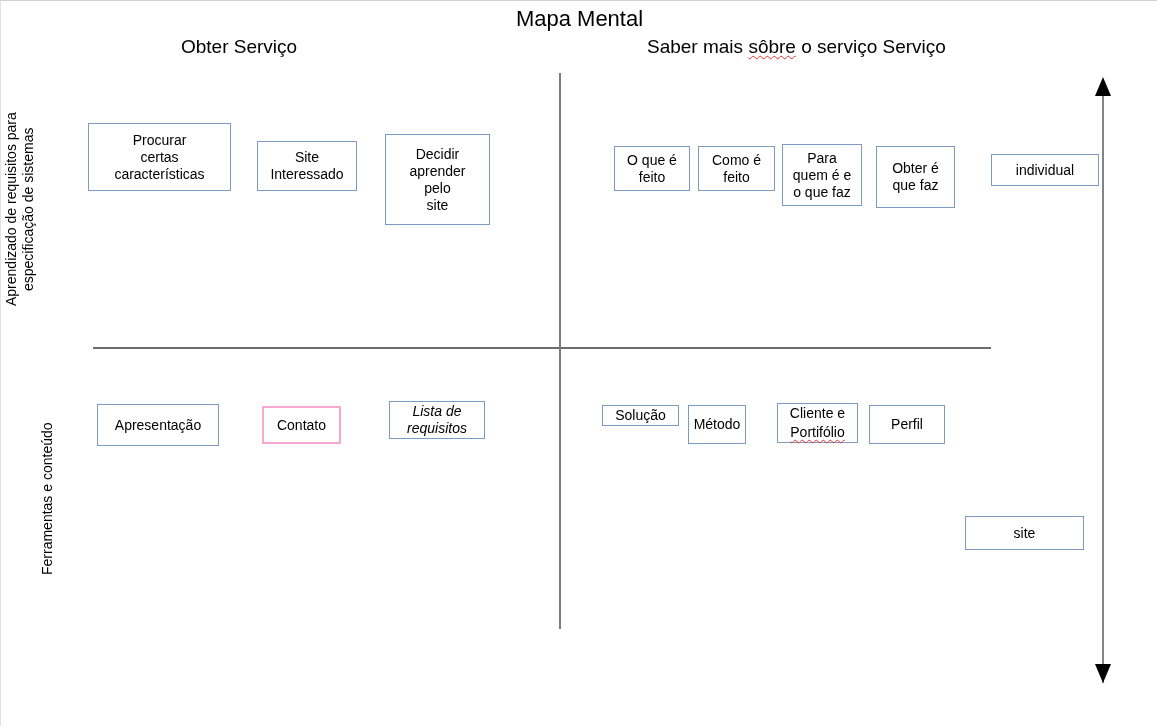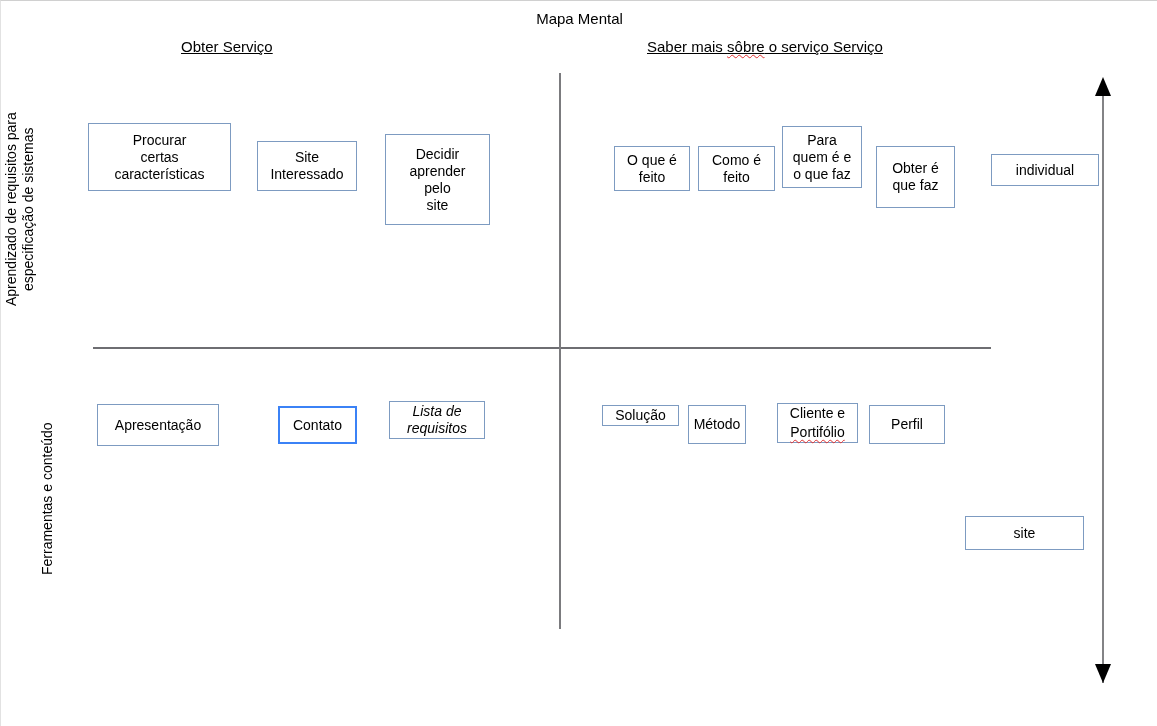"Mapa Mental" .doc-title { font-size: 15px -> 22px }
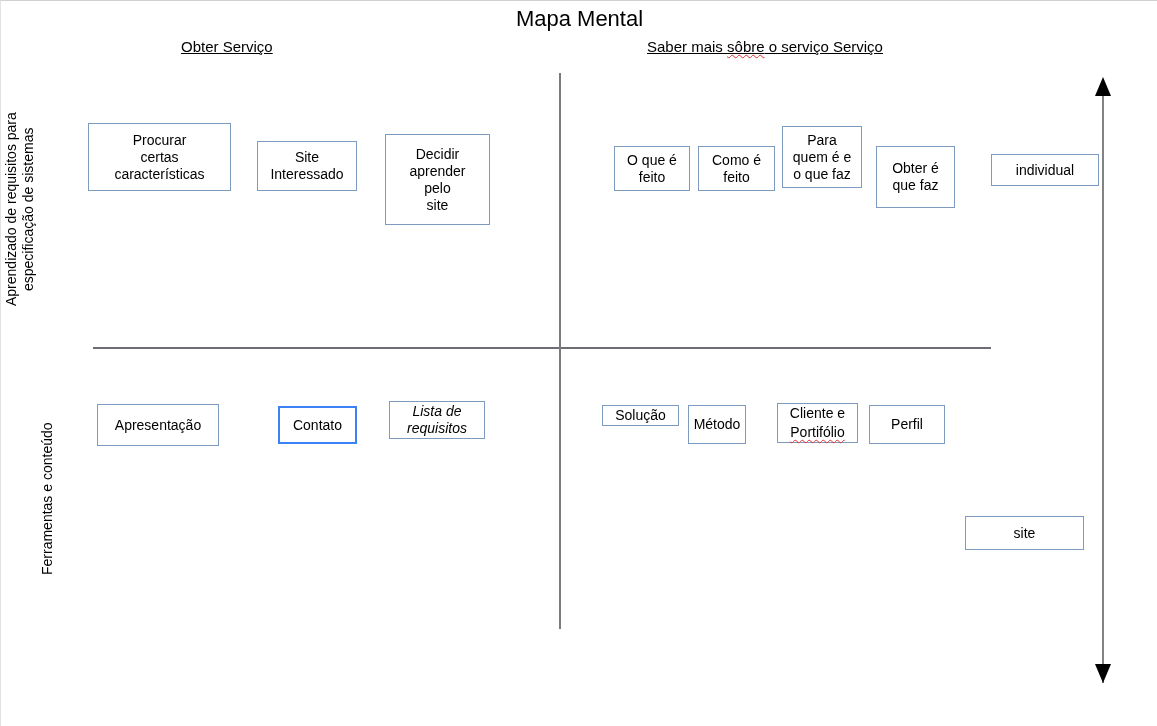"Obter Serviço" .col-header { font-size: 15px -> 19px; text-decoration: underline -> none }
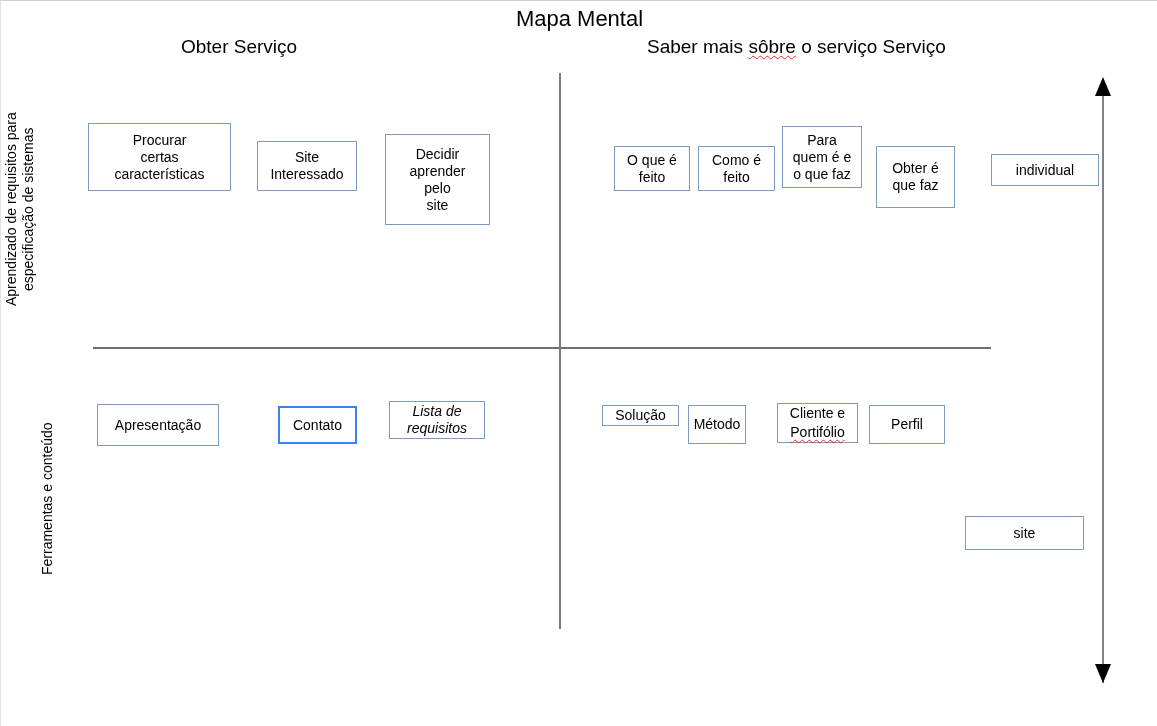"Para" div.node { top: 125px -> 143px }
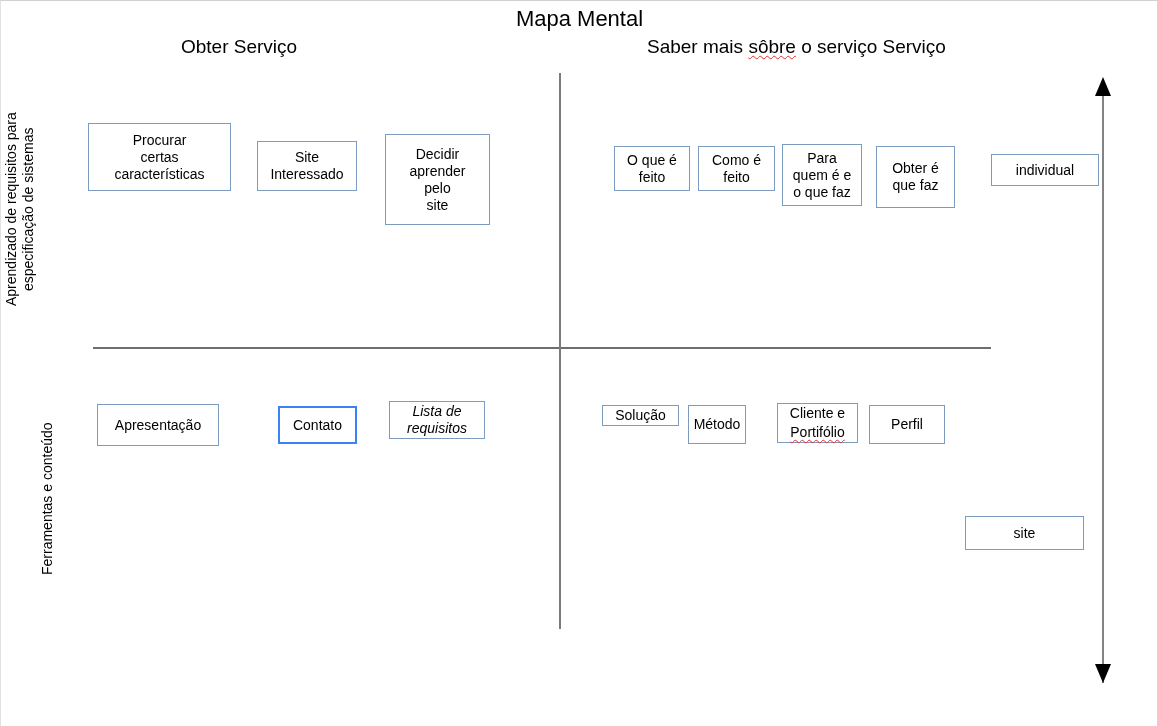"Contato" .node.thick { border: 2px solid #3b82f6 -> 2px solid #f9a8d4; margin-left: 16px -> none }
